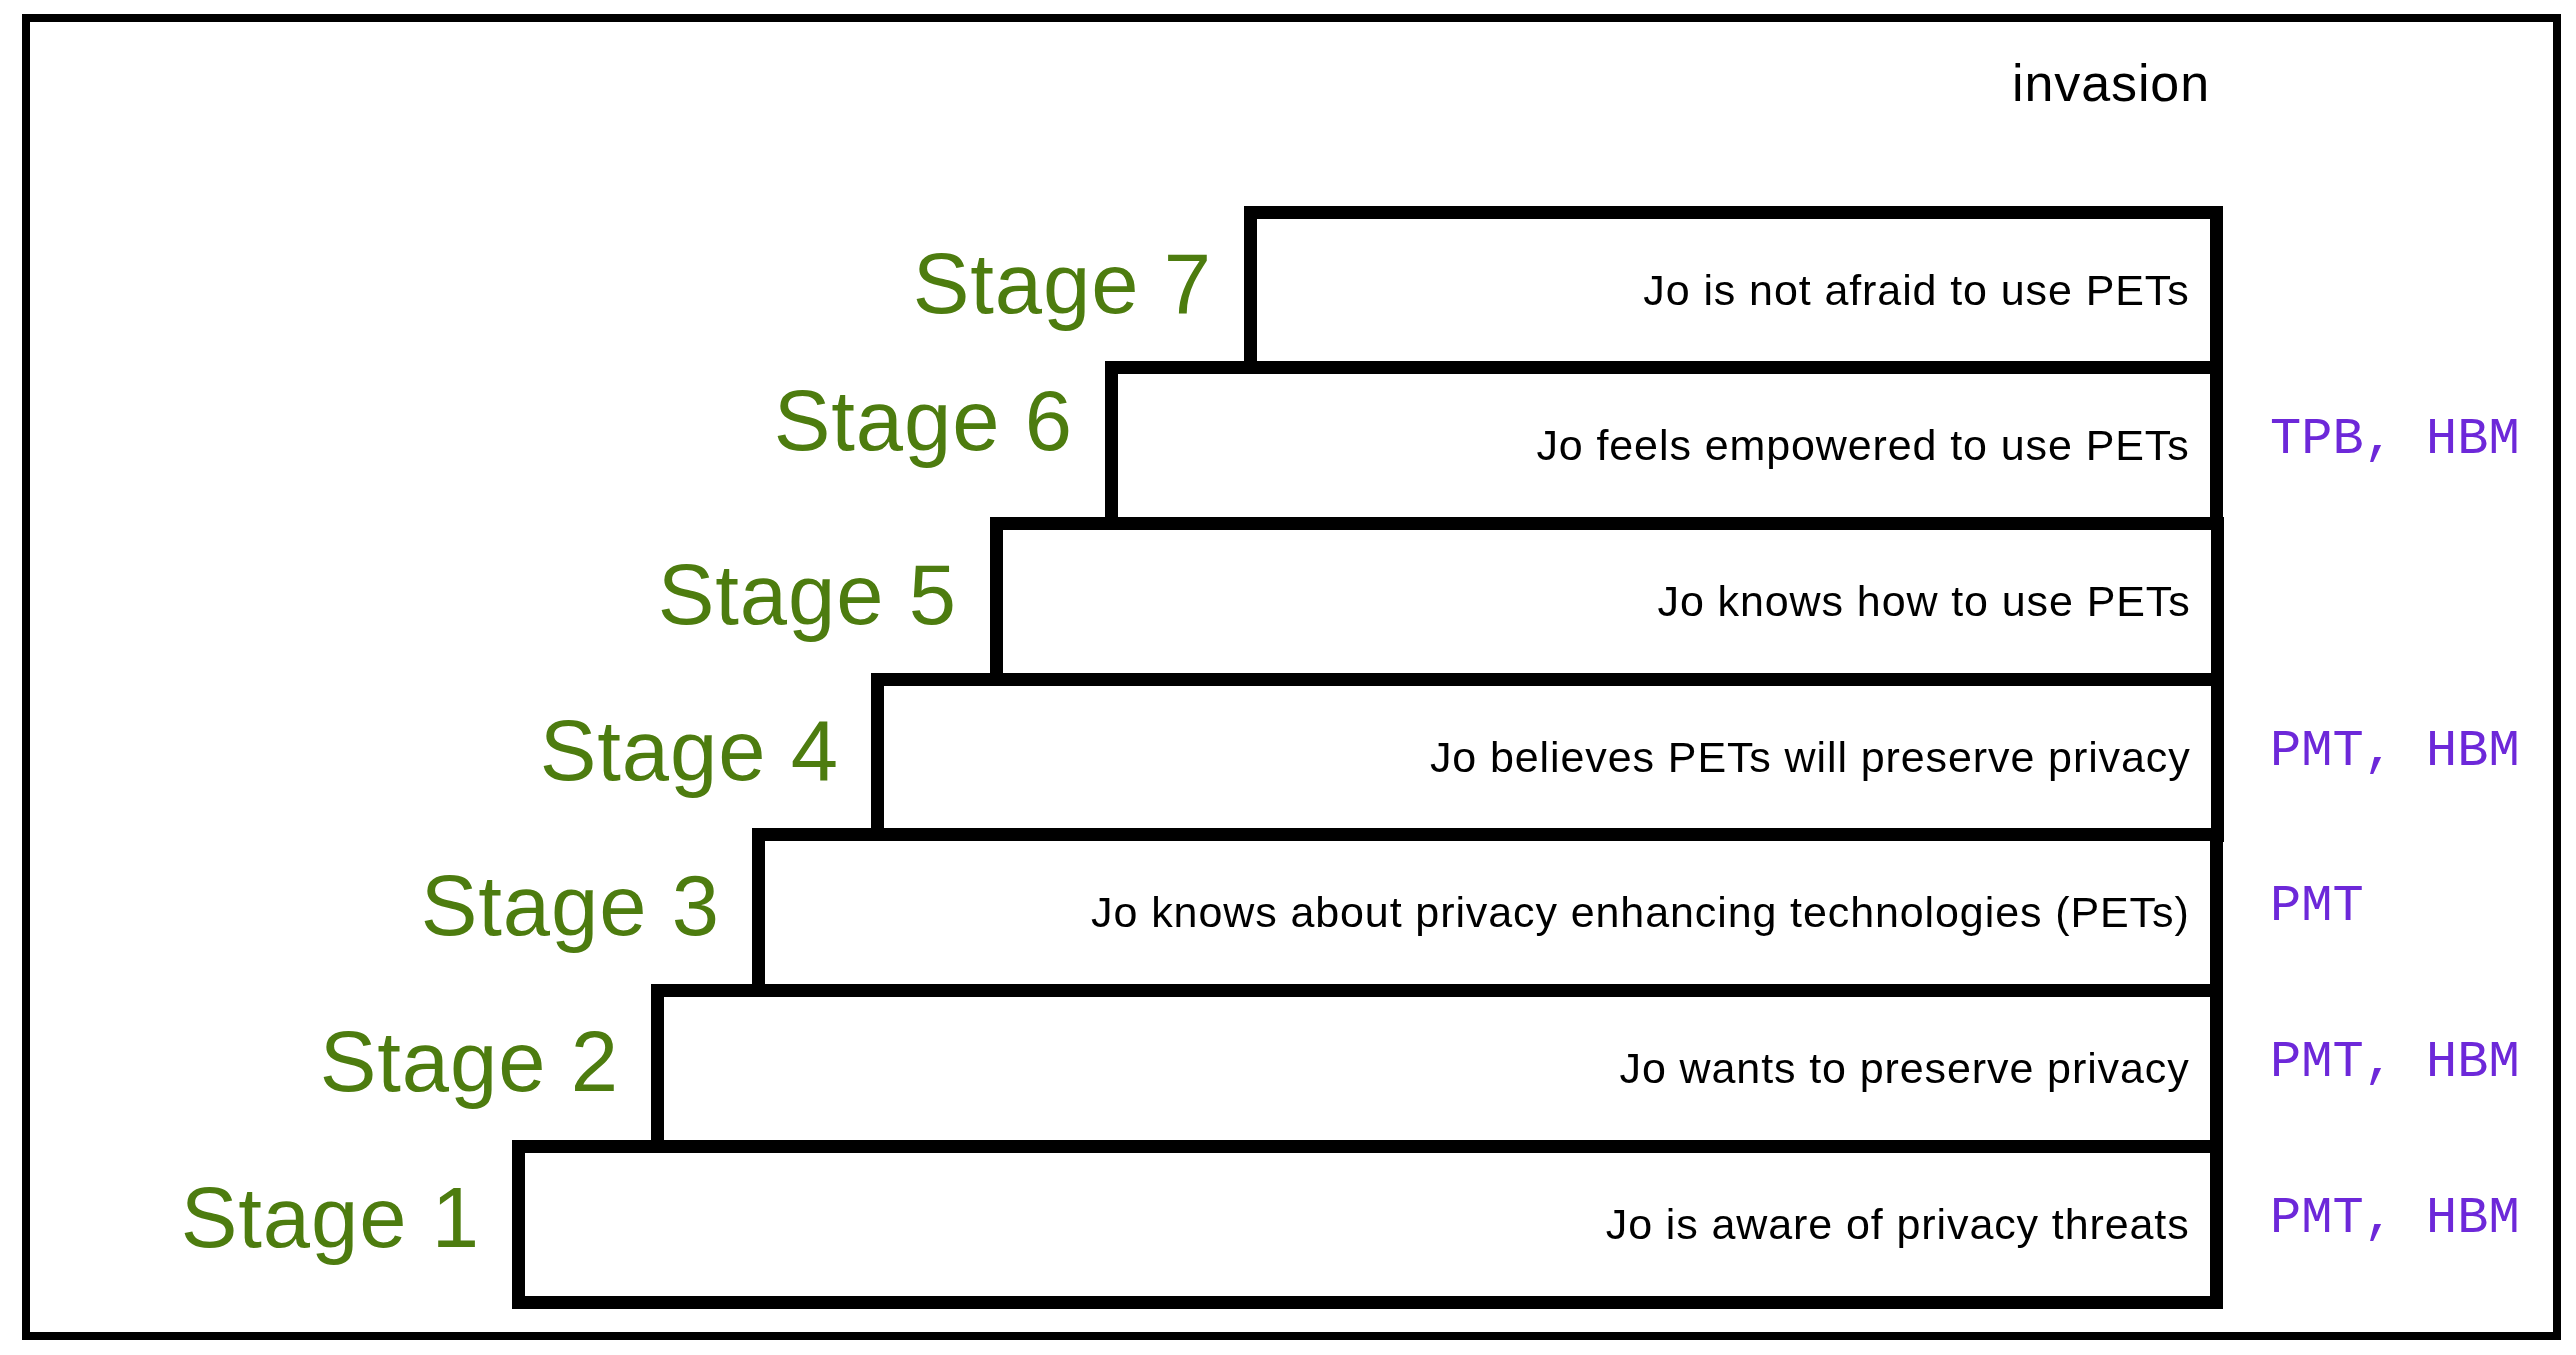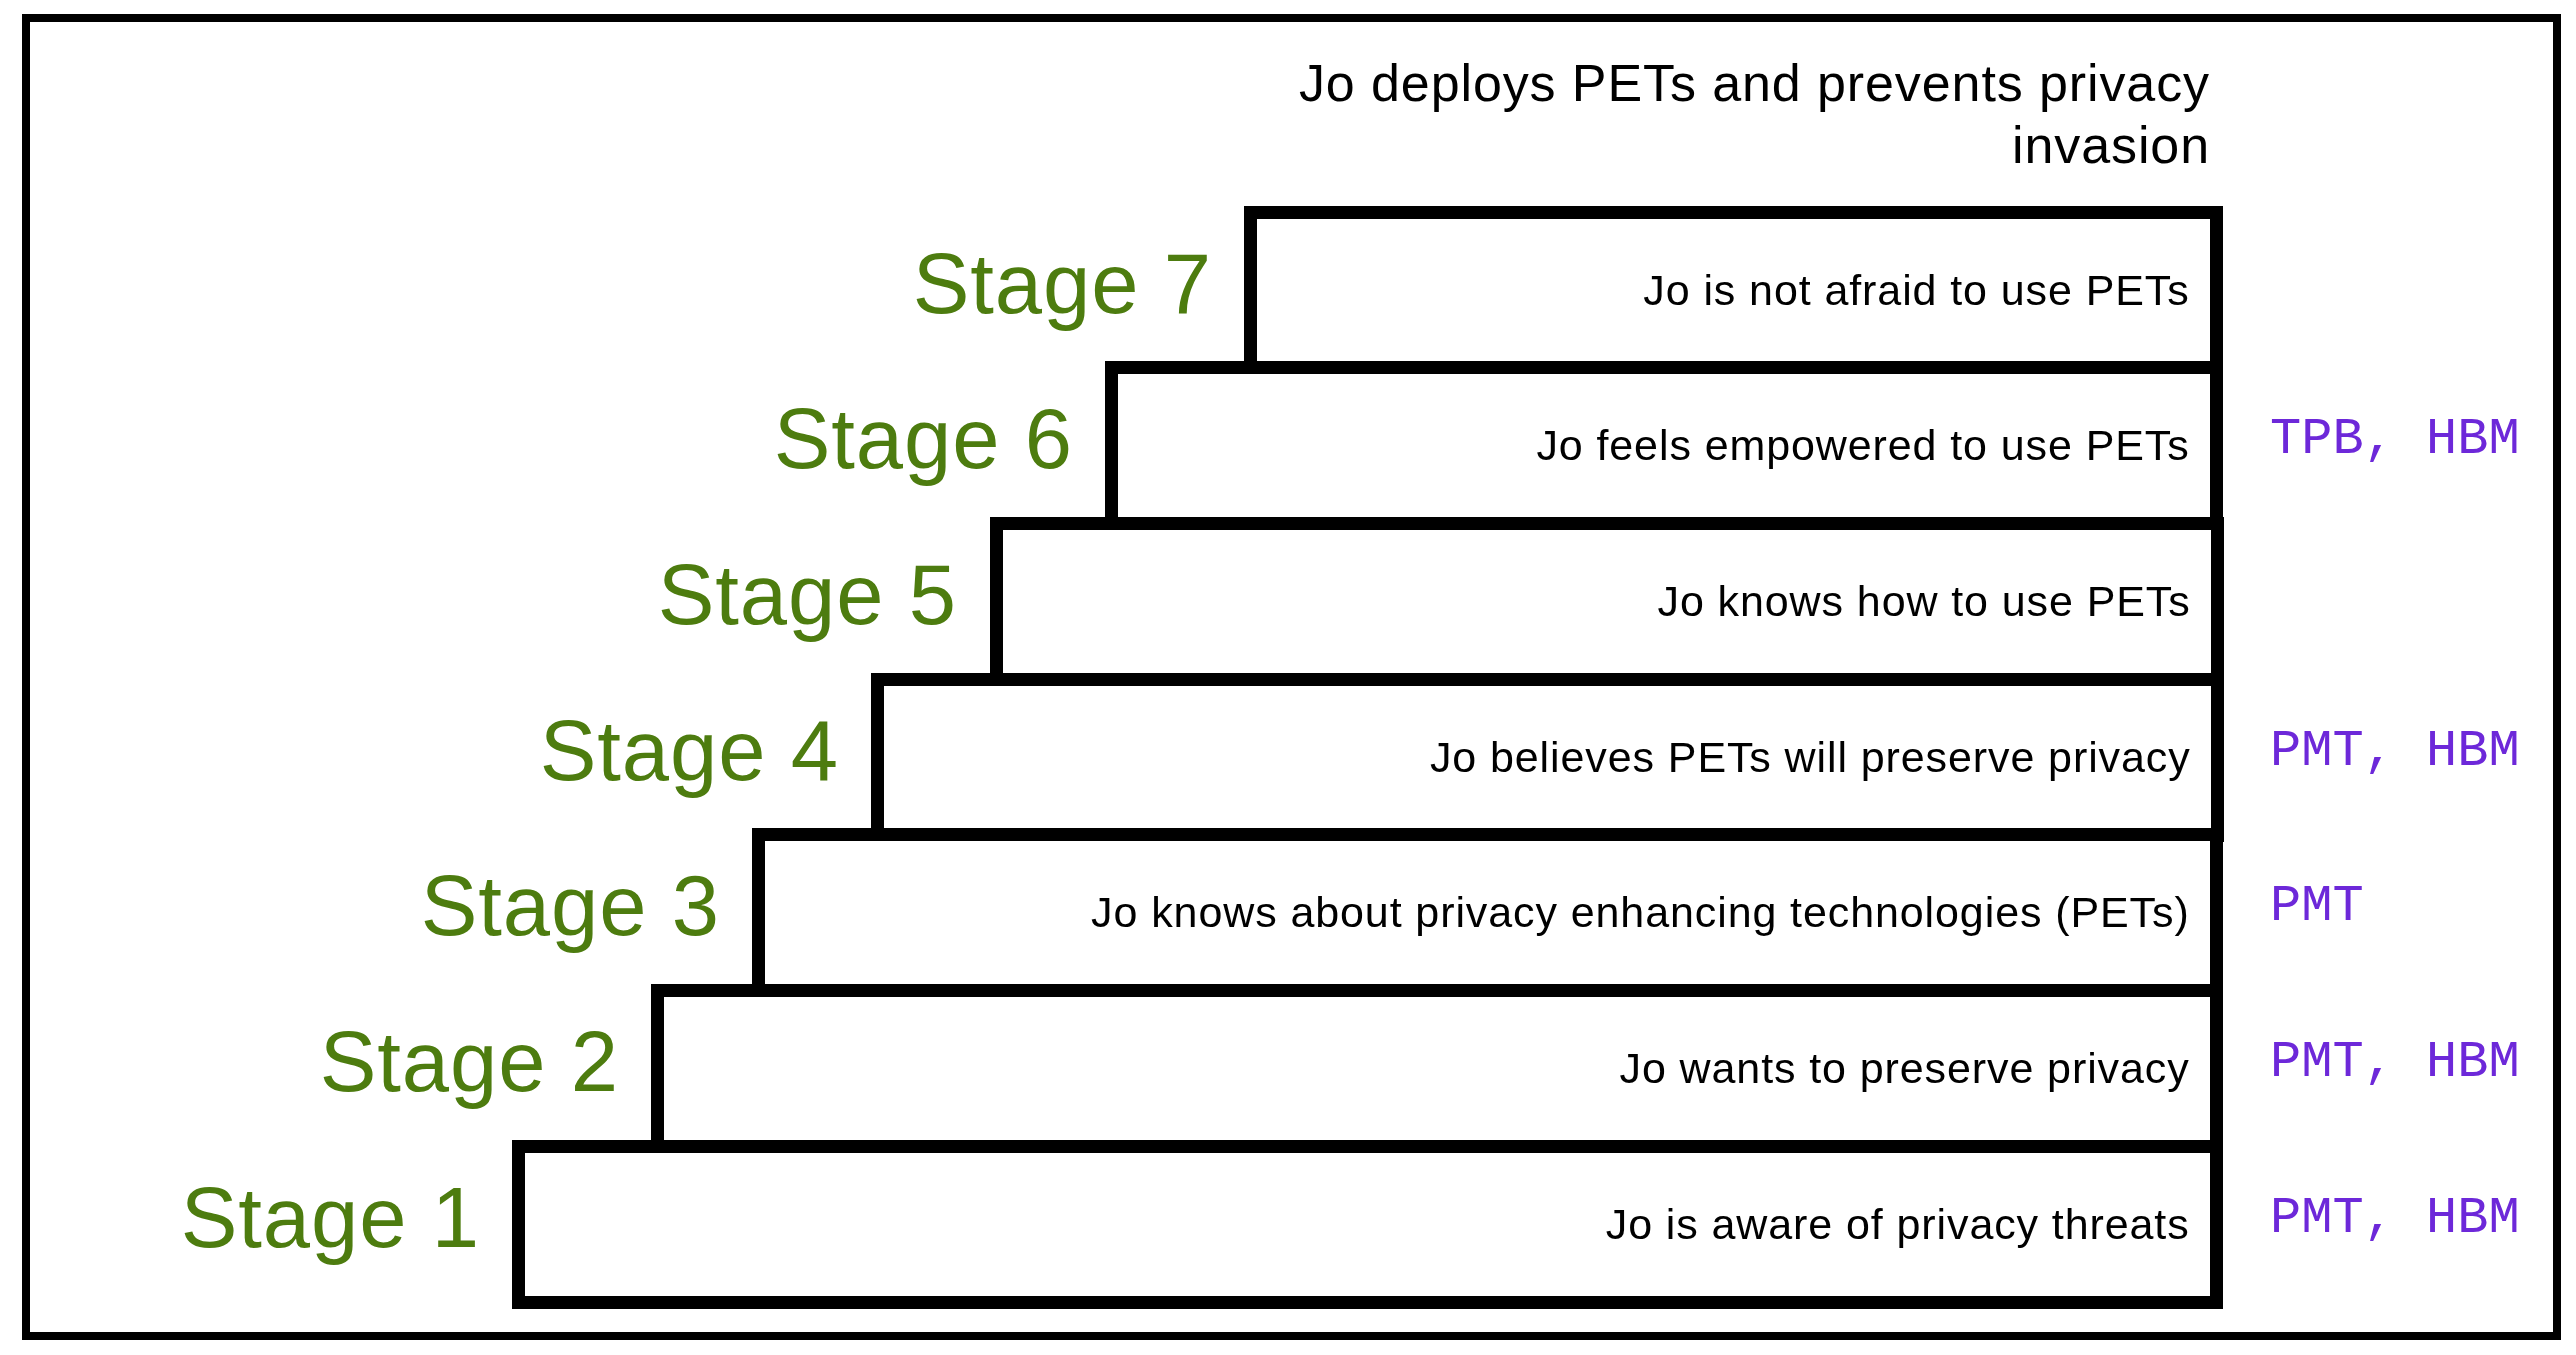"Jo deploys PETs and prevents" span { html: <span>Jo deploys PETs and prevents privacy</span> -> none }
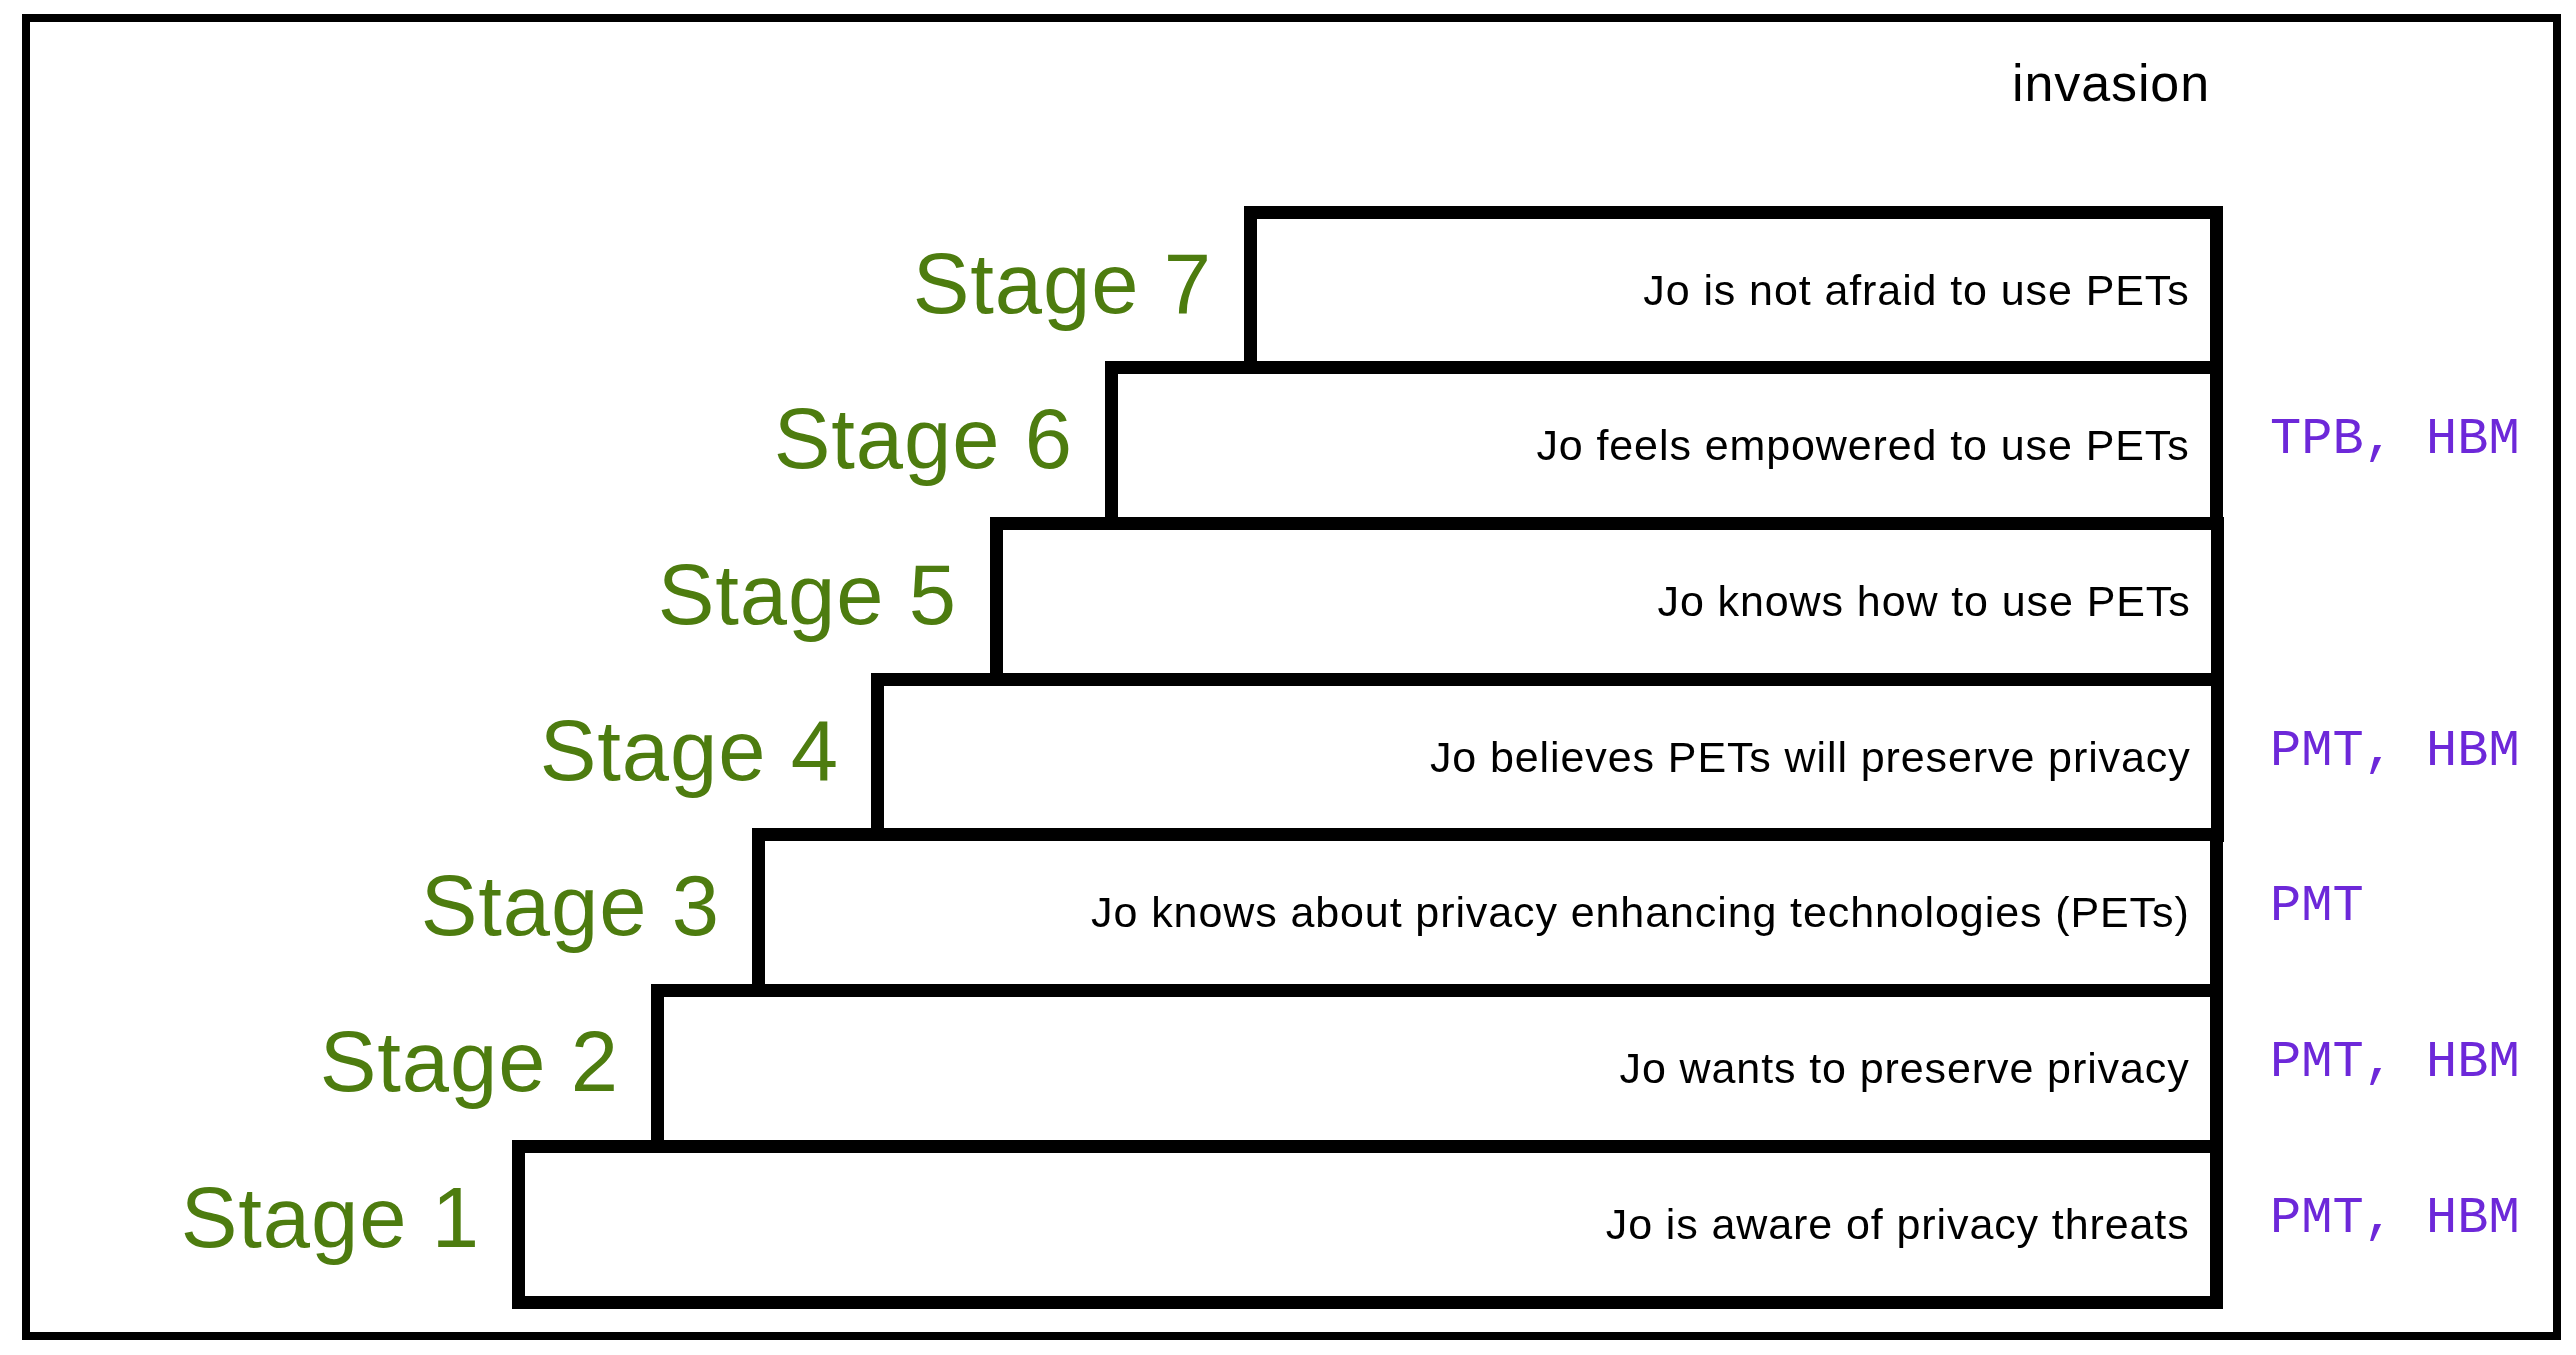"Stage 6" .l1 { top: 361px -> 343px }
